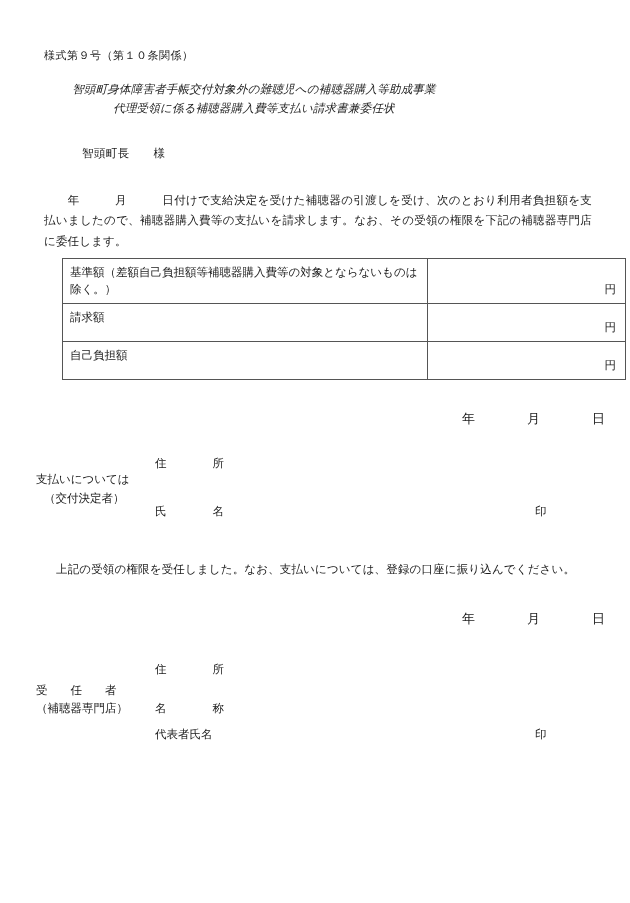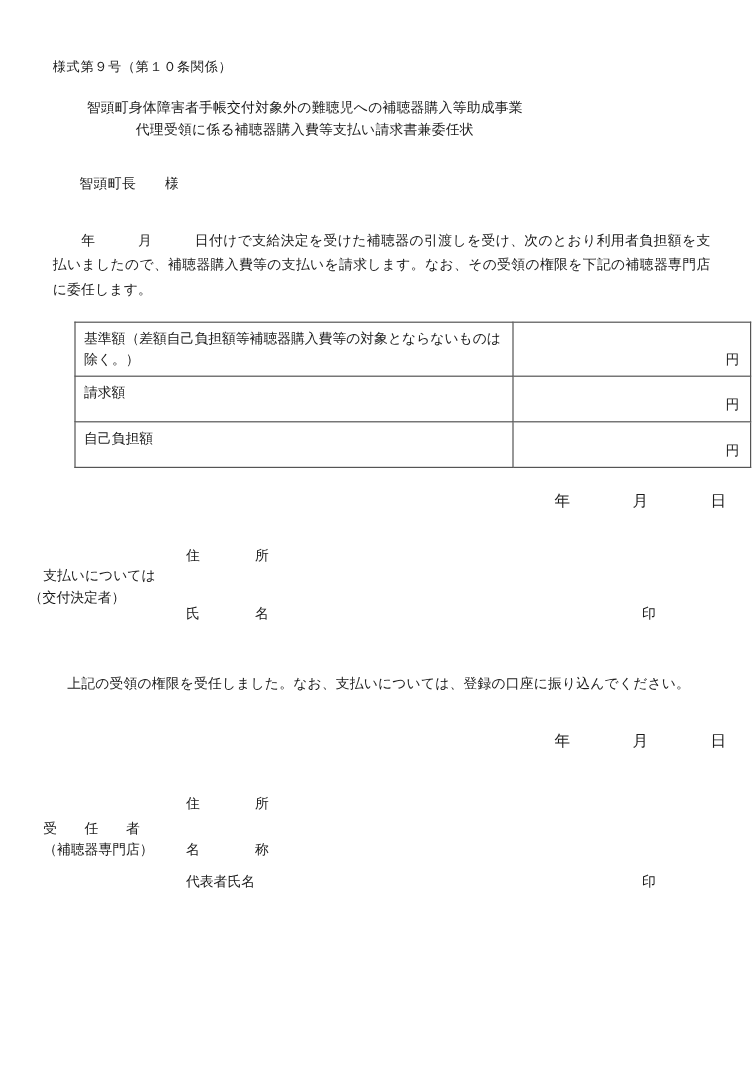"智頭町身体障害者手帳交付対象外の難聴児への補聴器購入等助成事業" .title-block { font-style: none -> italic }
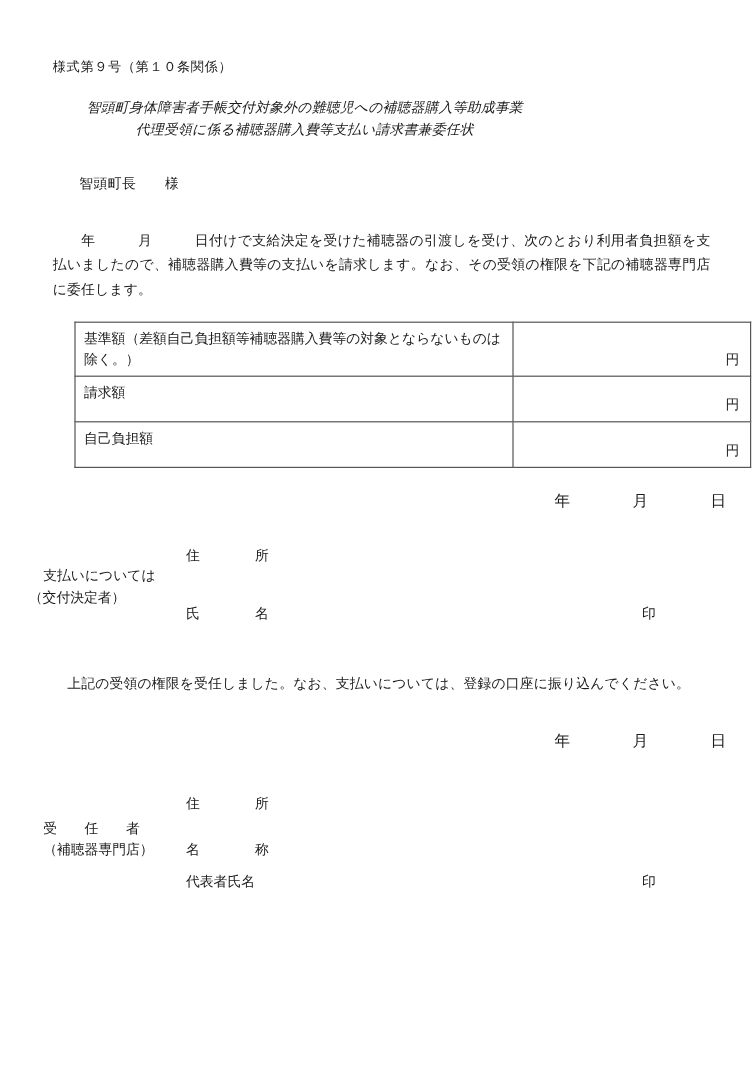"智頭町長 様" .addressee { left: 66px -> 82px }
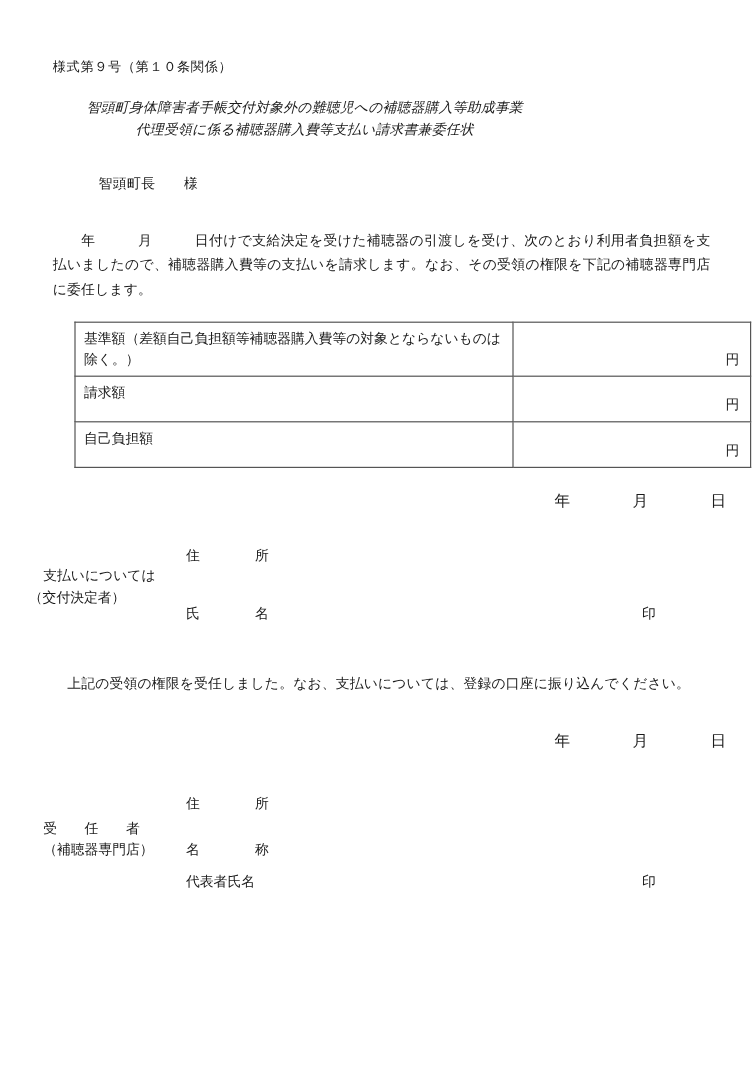"基準額（差額自己負担額等補聴器購入費等の対象とならないものは除く。）" .amount-table { top: 268px -> 258px }
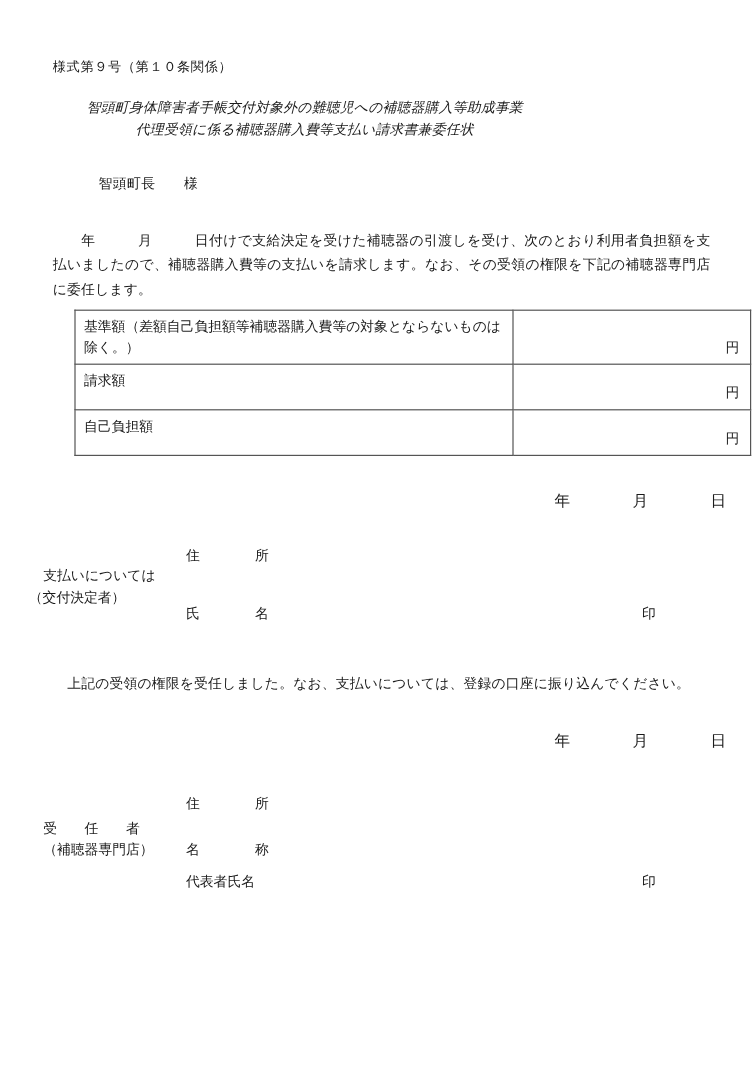"（交付決定者）" .claim-role-2 { left: 24px -> 44px }
